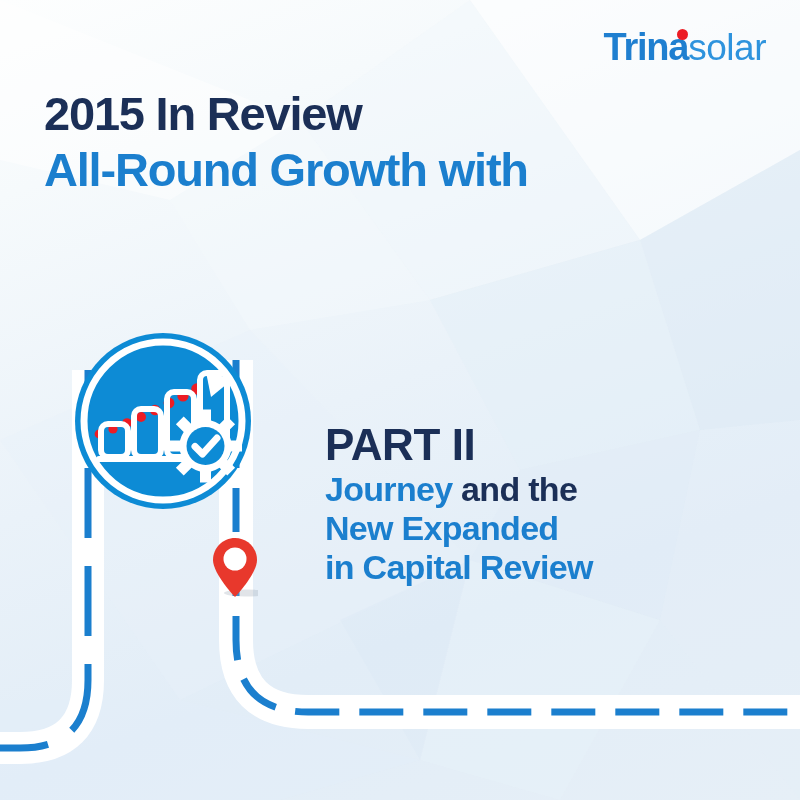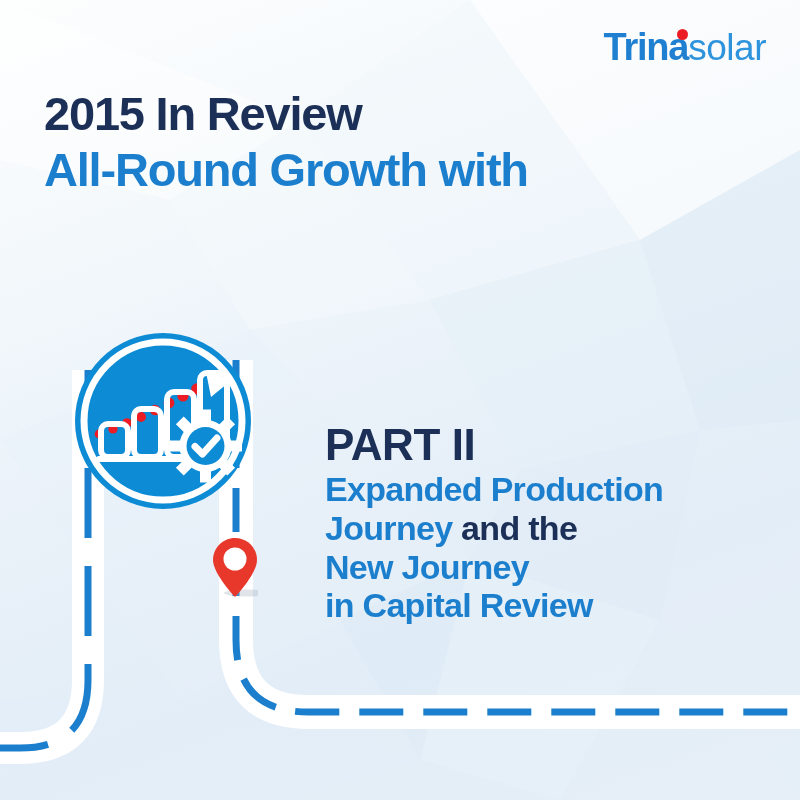"Expanded Production" span.part-row { html: <span><span>Expanded Production</span></span> -> none }
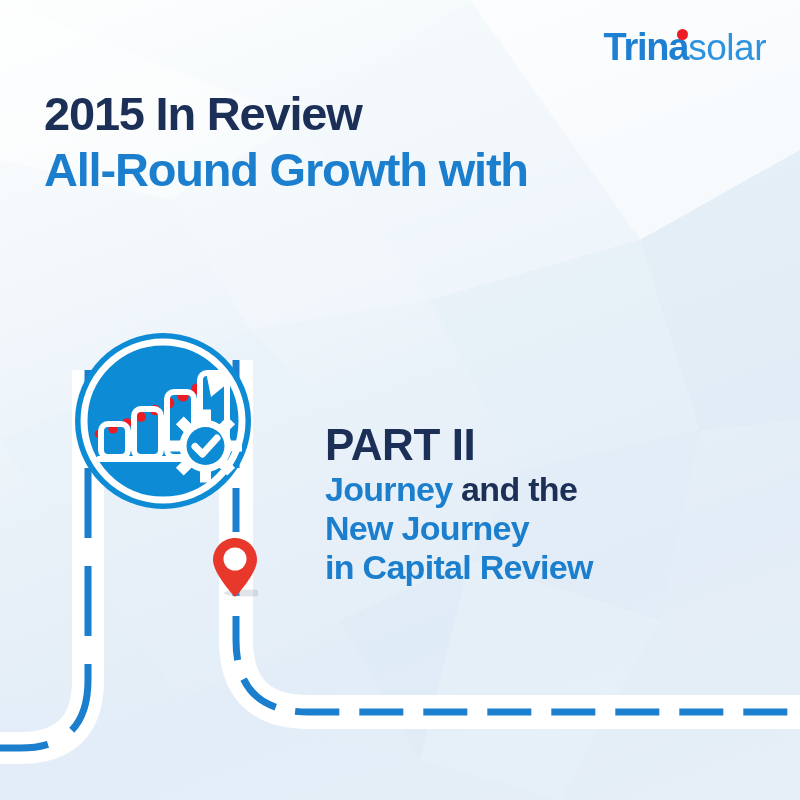"New Journey" span.c-blue { text: Journey -> Expanded }
